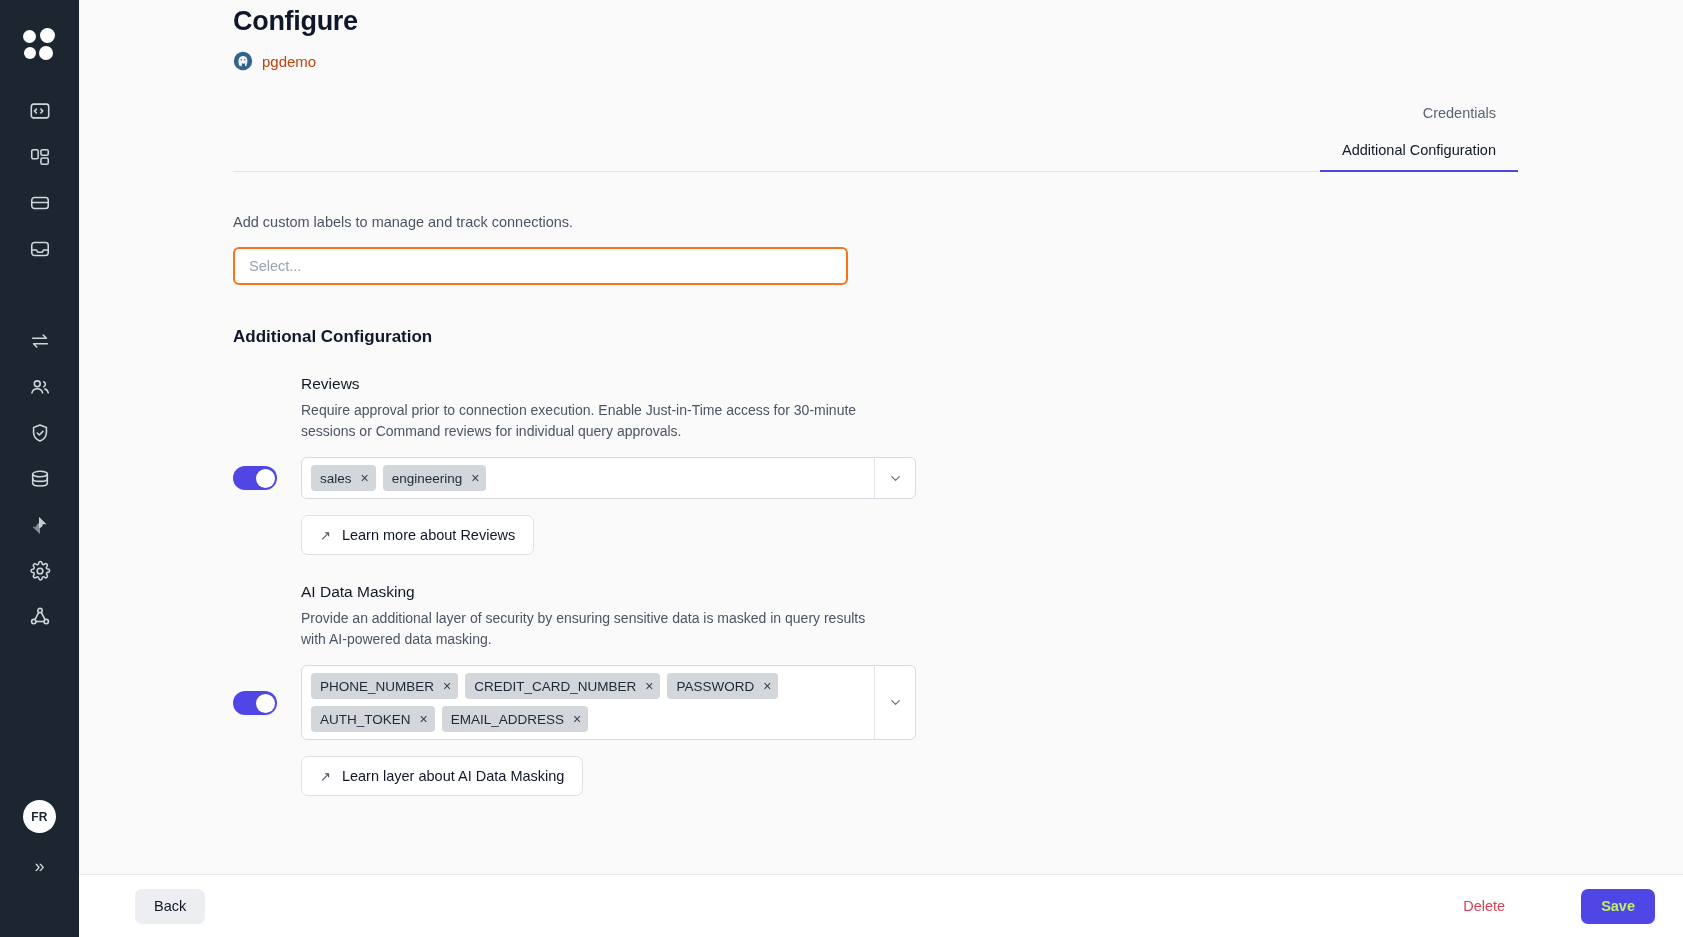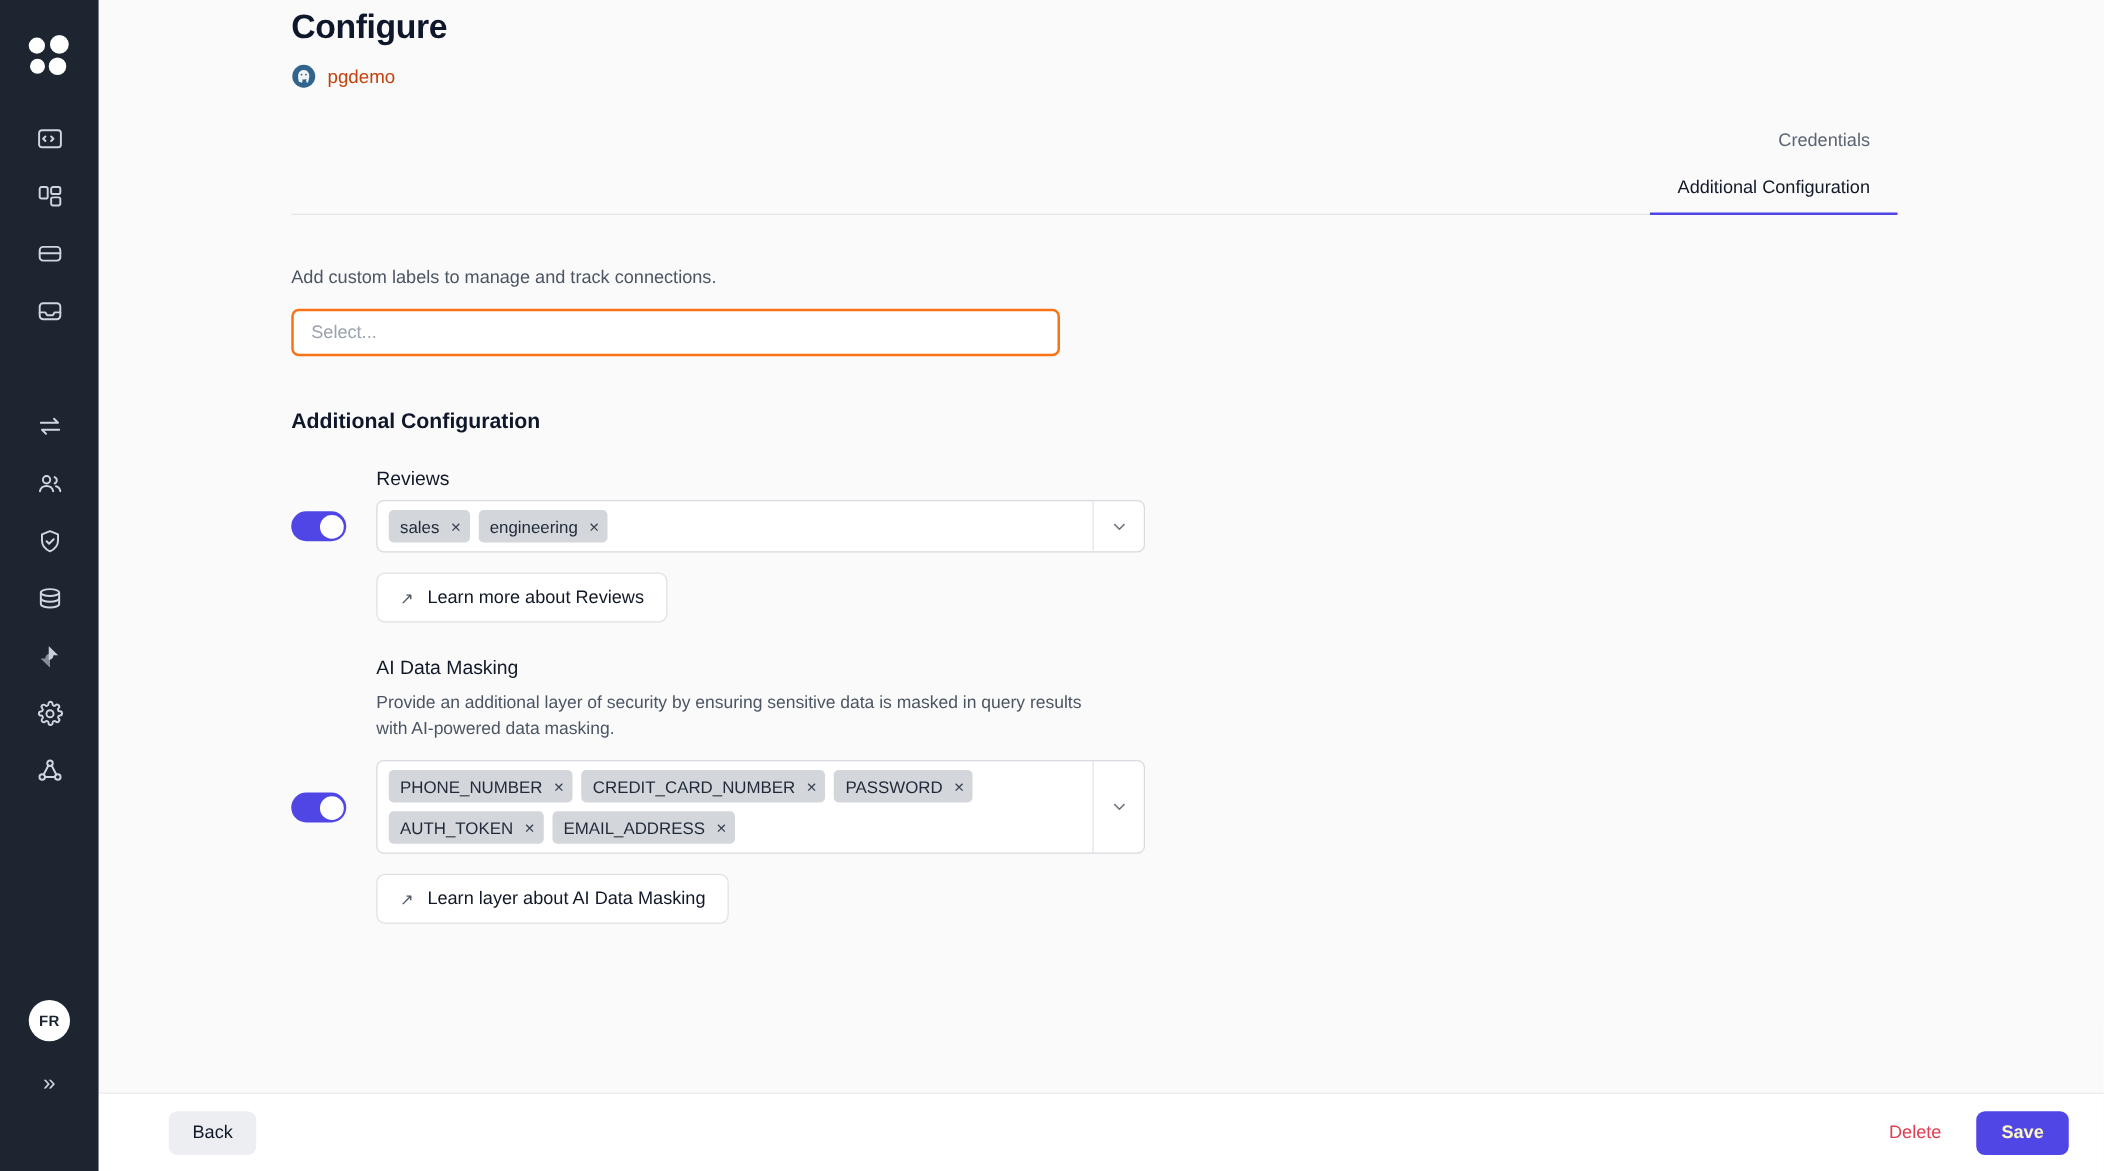"Require approval prior to connection" div.sub-desc { html: none -> <div>Require approval prior to connection execution. Enable Just-in-Time access for 30-minute sessions or Command reviews for individual query approvals.</div> }
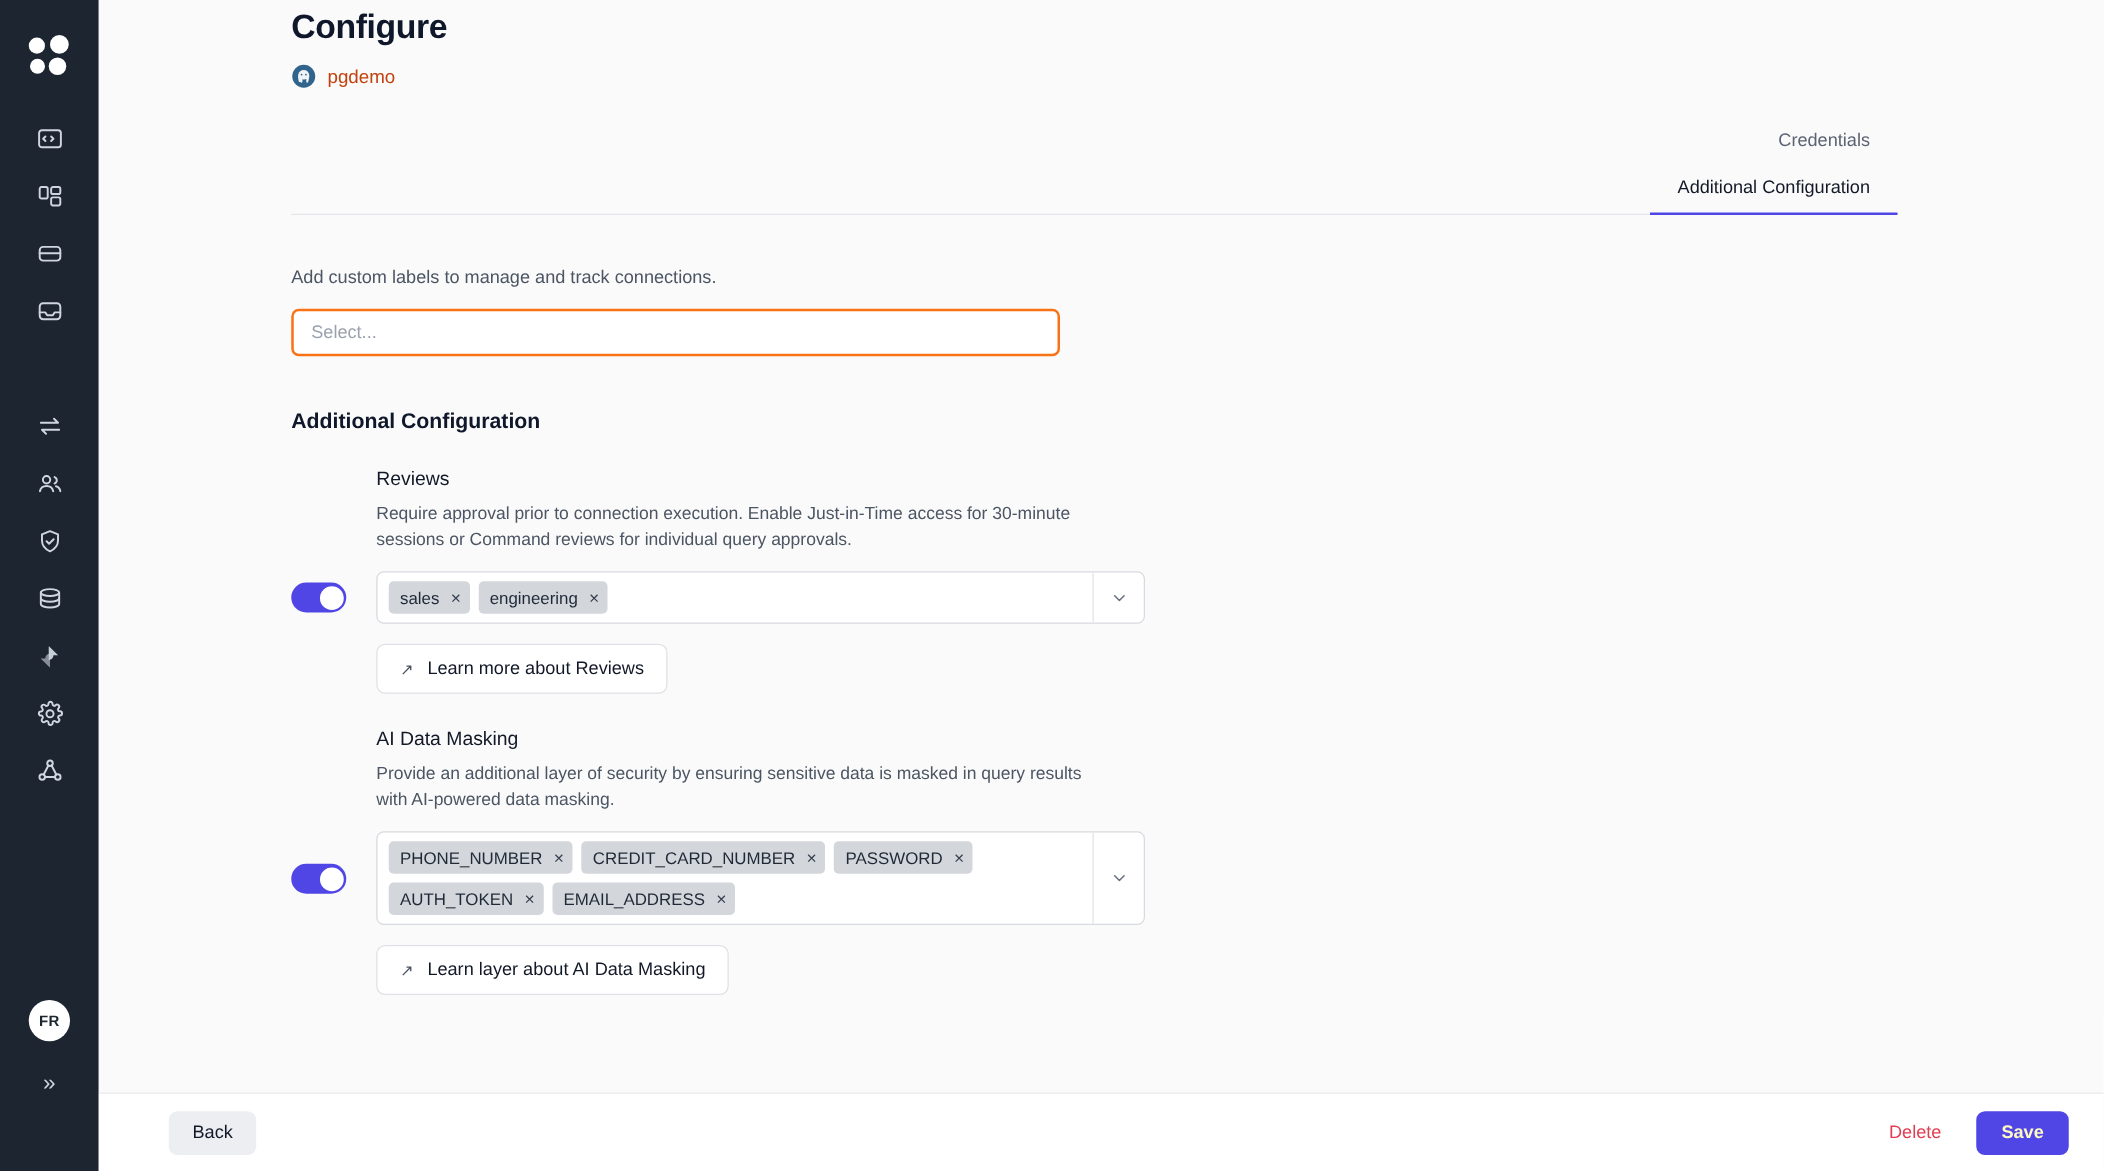"Save" .btn-save { color: #fef9c3 -> #bef264; margin-left: none -> 48px }
